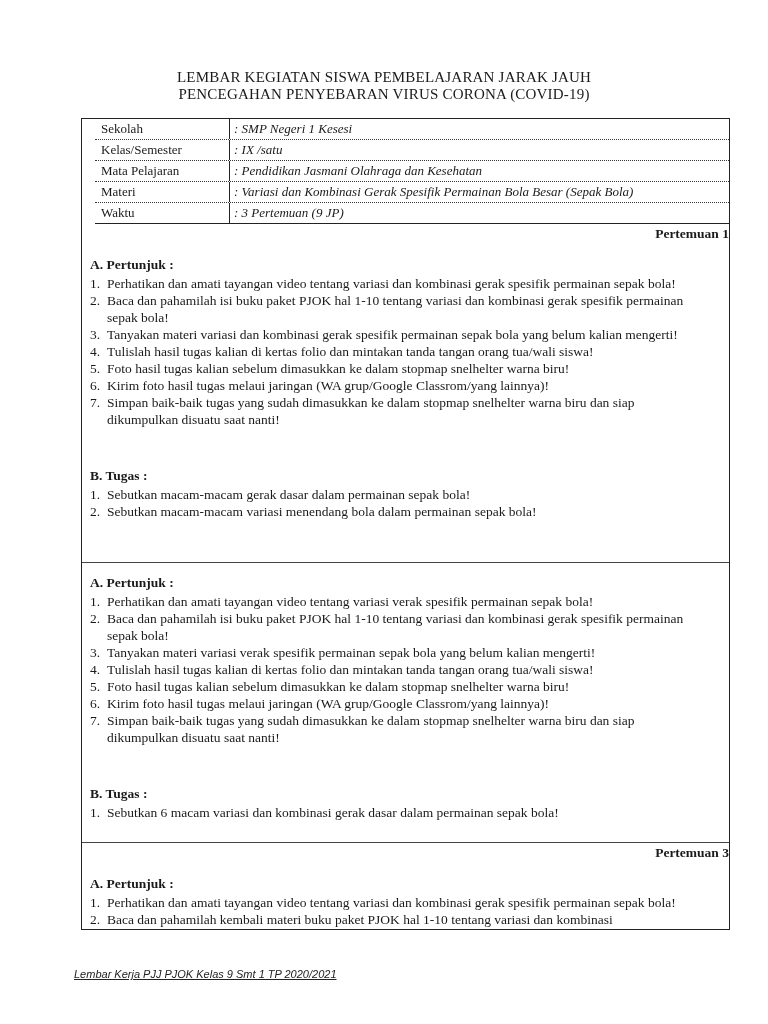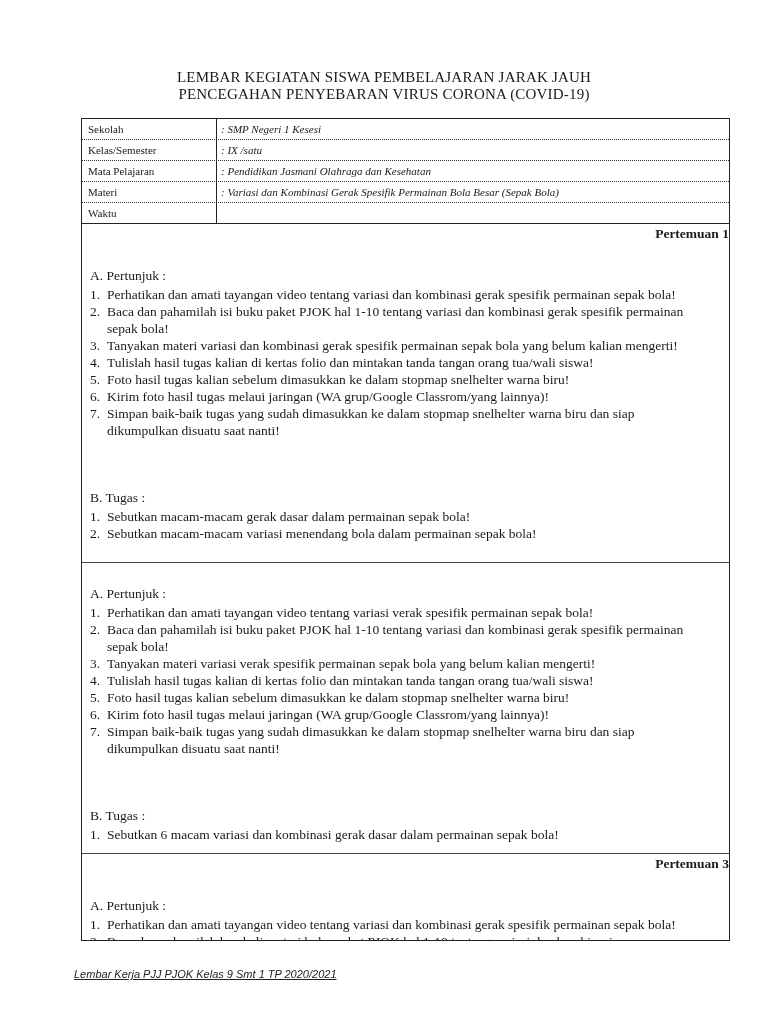"Sekolah" .info-row { font-size: 11px -> 13px; margin-left: none -> 13px }
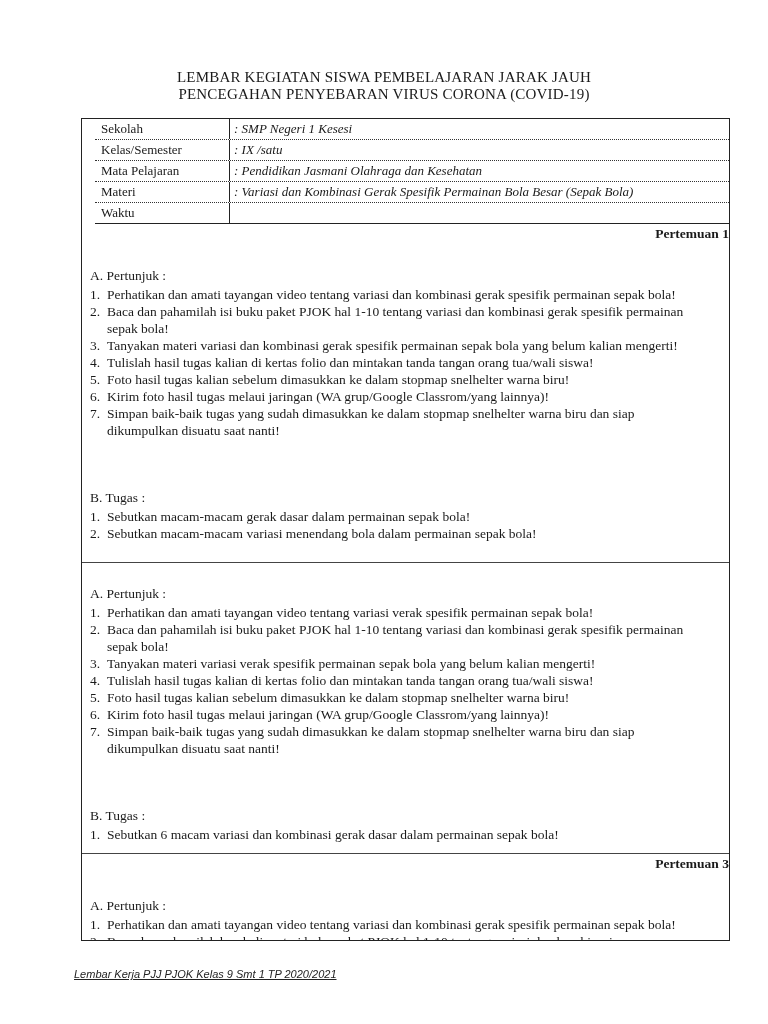": 3 Pertemuan (9 JP)" div.info-value { html: none -> <div>: 3 Pertemuan (9 JP)</div> }
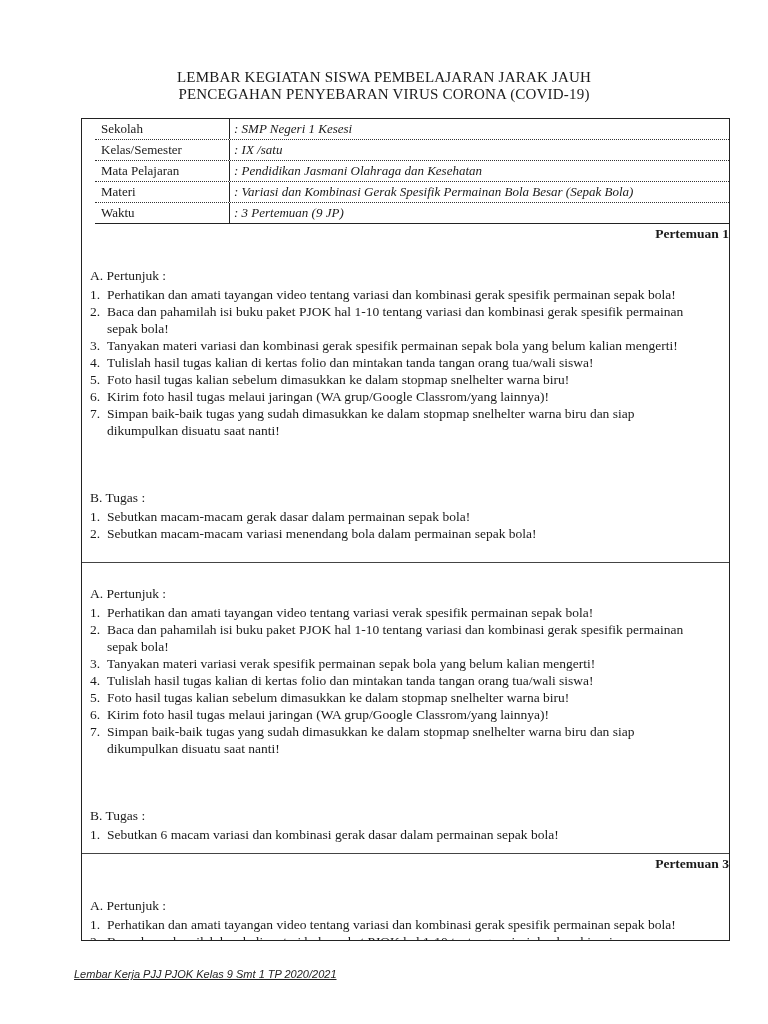"A. Pertunjuk :" .section-head { font-weight: normal -> bold; margin-top: 20px -> 9px }
